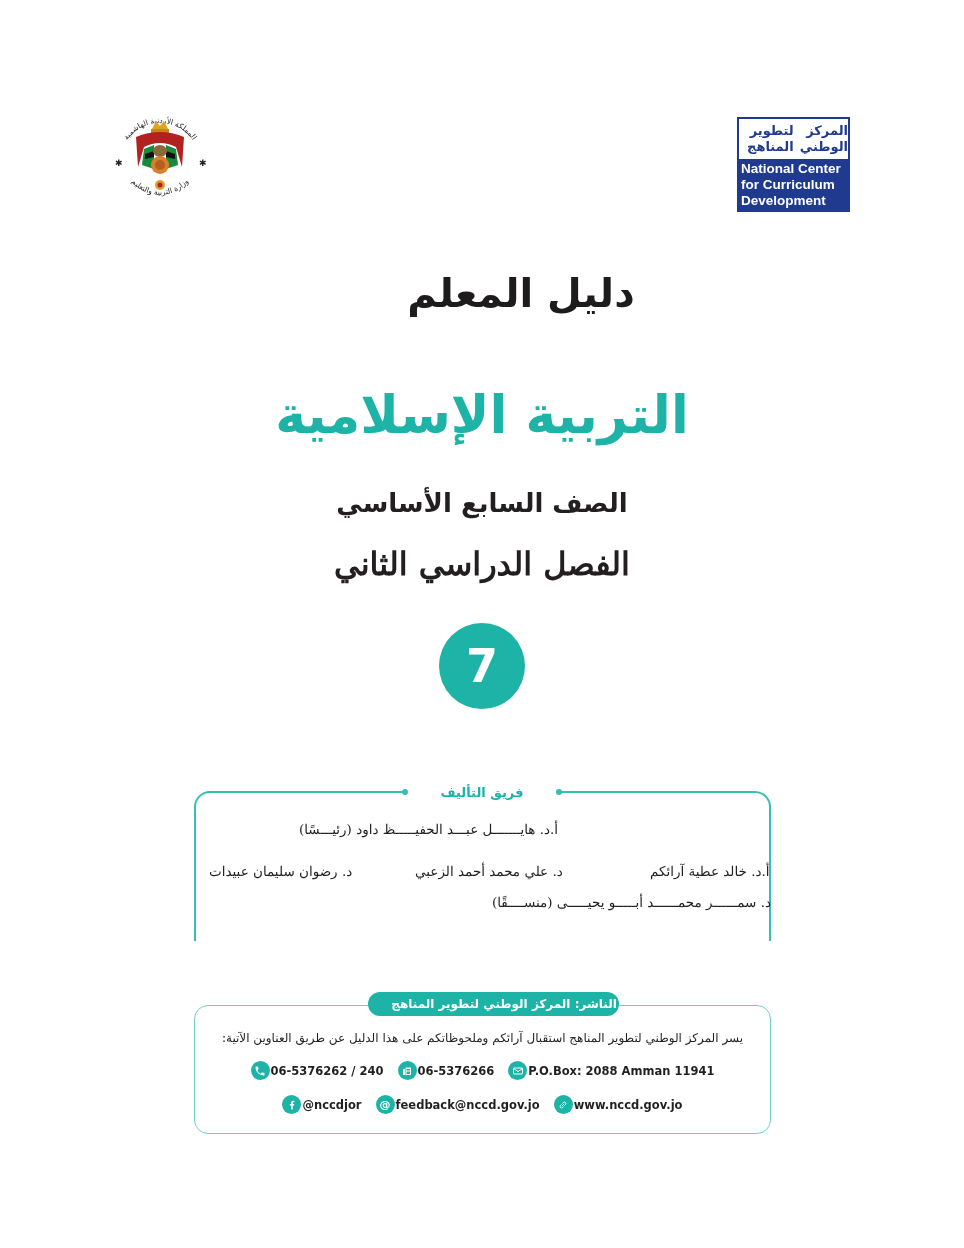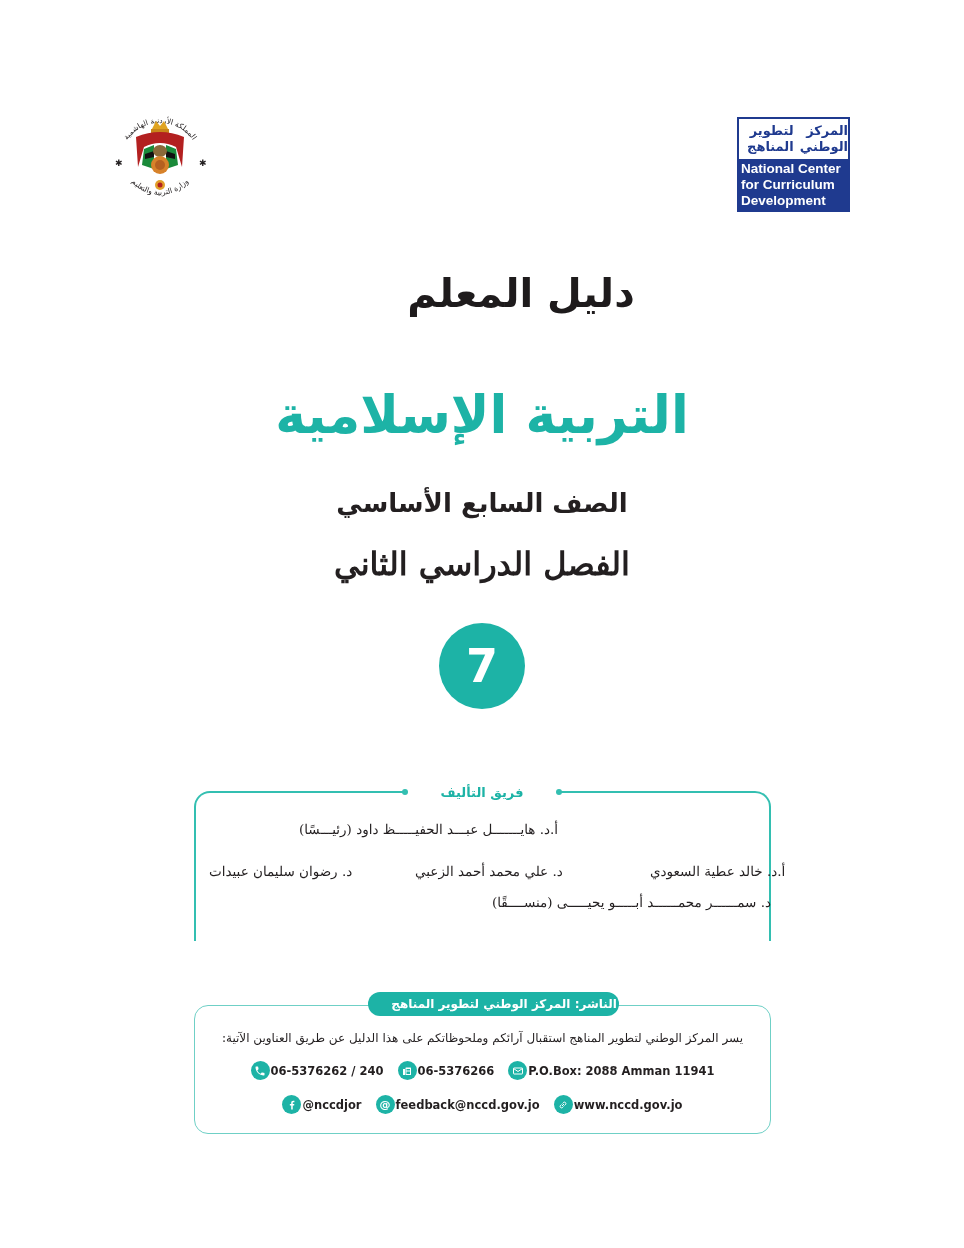"أ.د. خالد عطية السعودي" div.abs { text: السعودي -> آرائكم }
